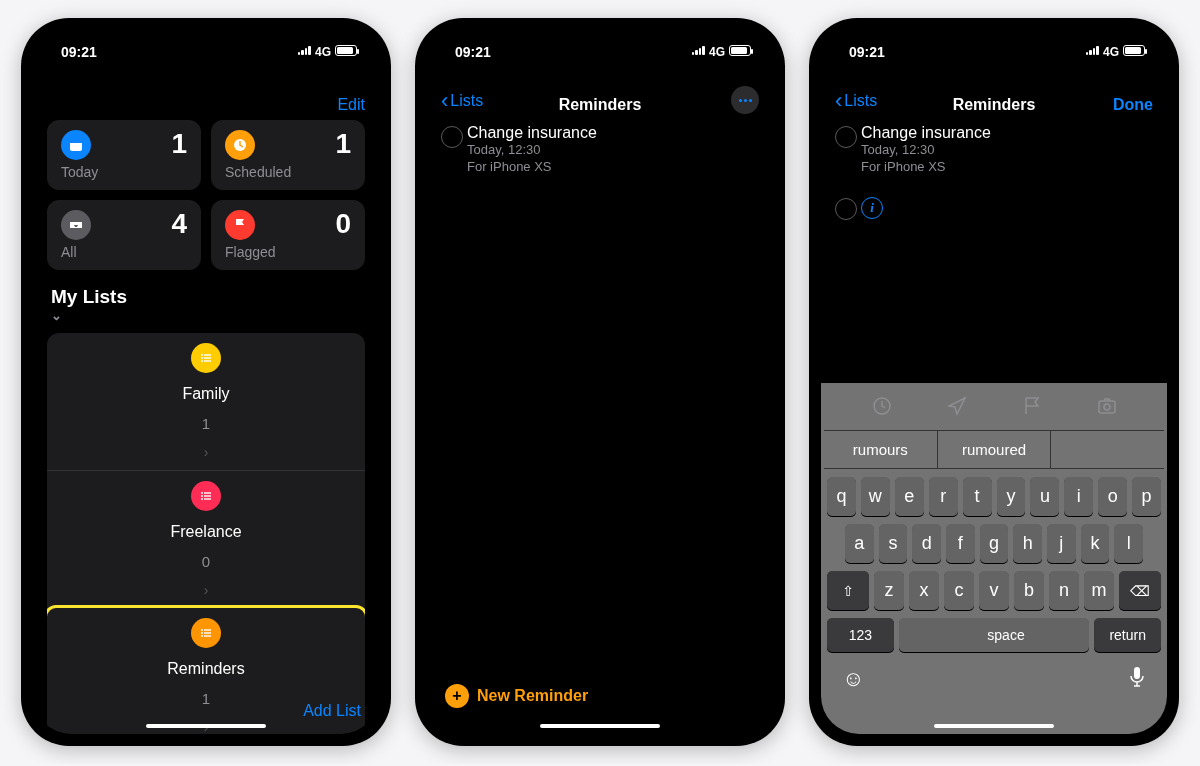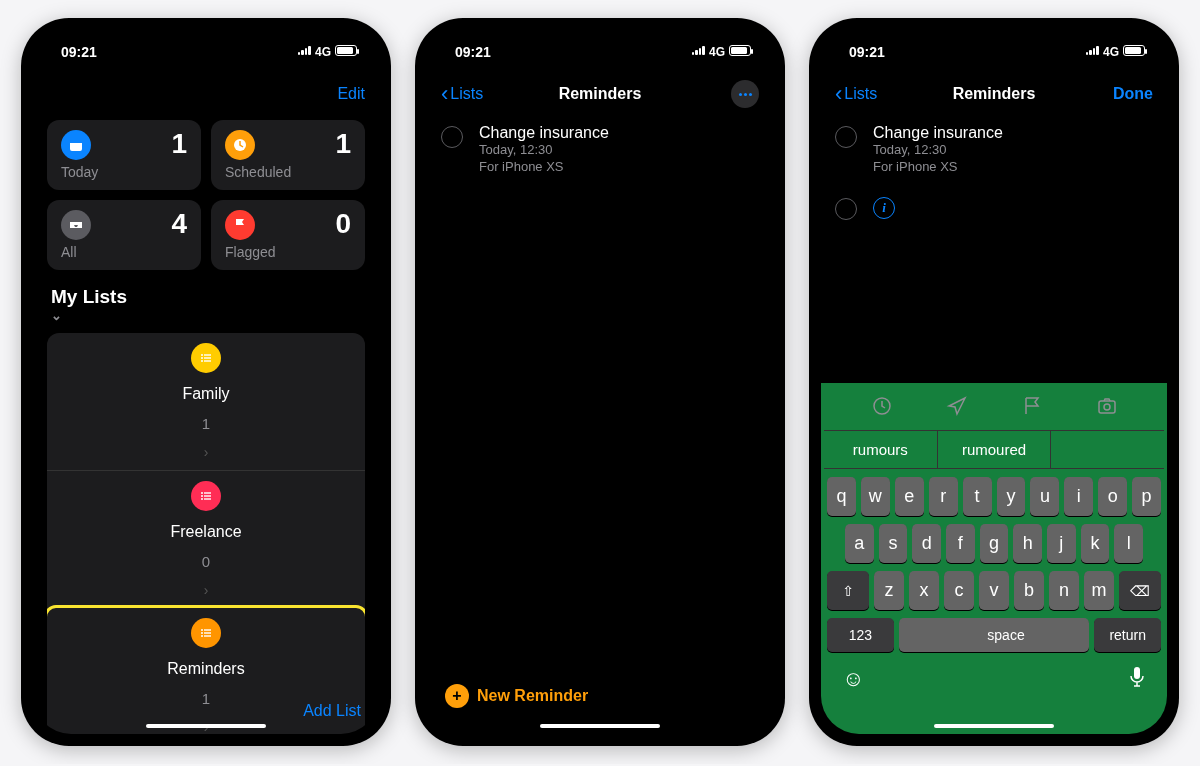"Edit" .nav { align-items: center -> flex-end }
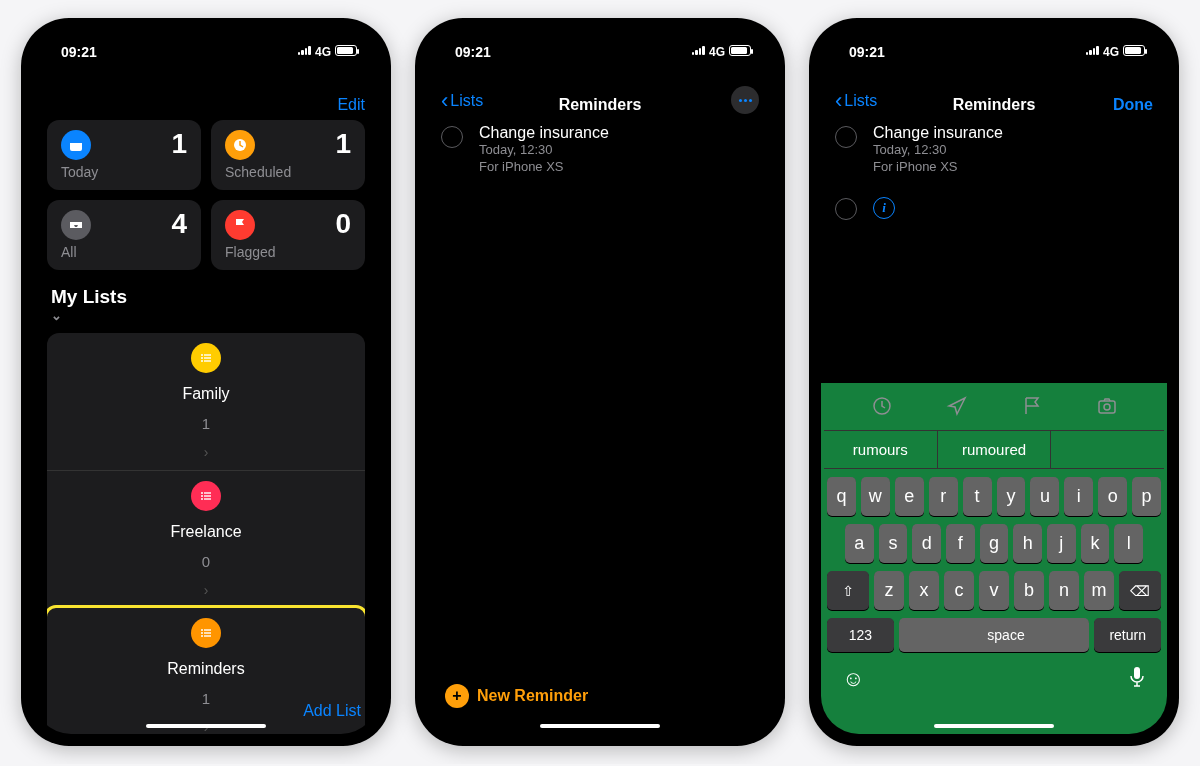"Change insurance" .reminder-row { gap: 16px -> 4px }
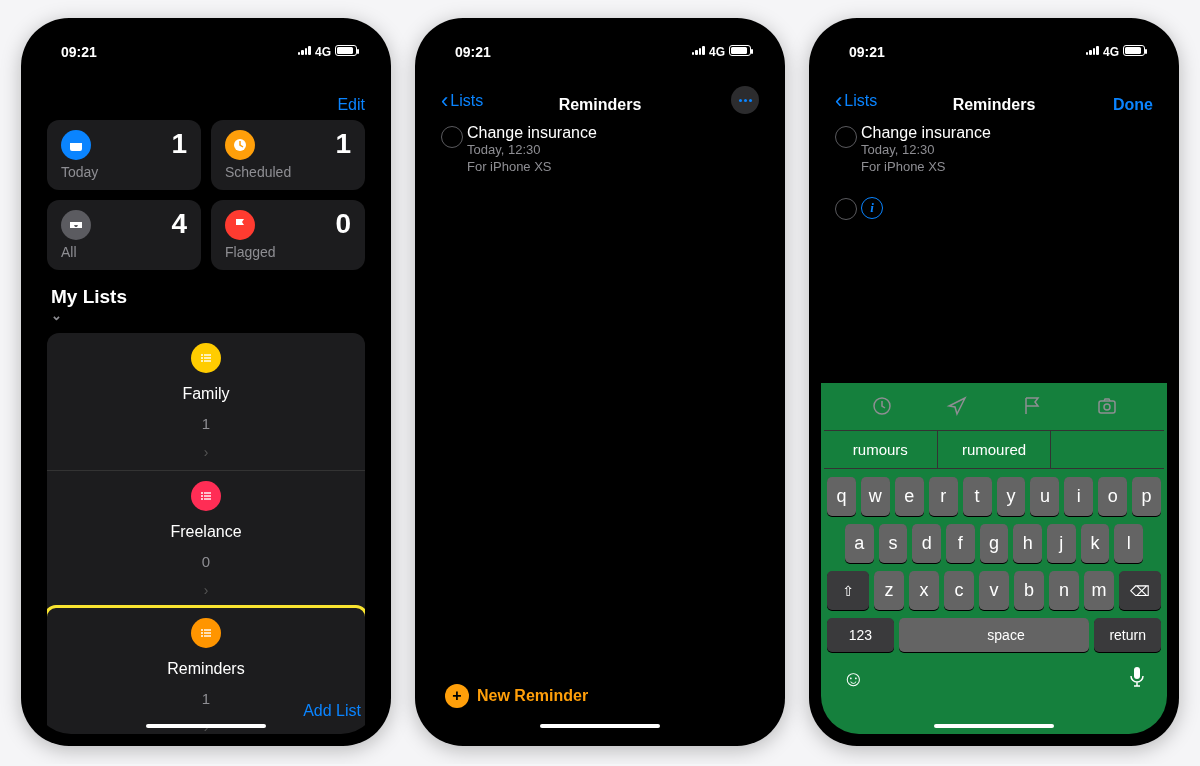"rumours" .keyboard { background: #15803d -> #737373 }
